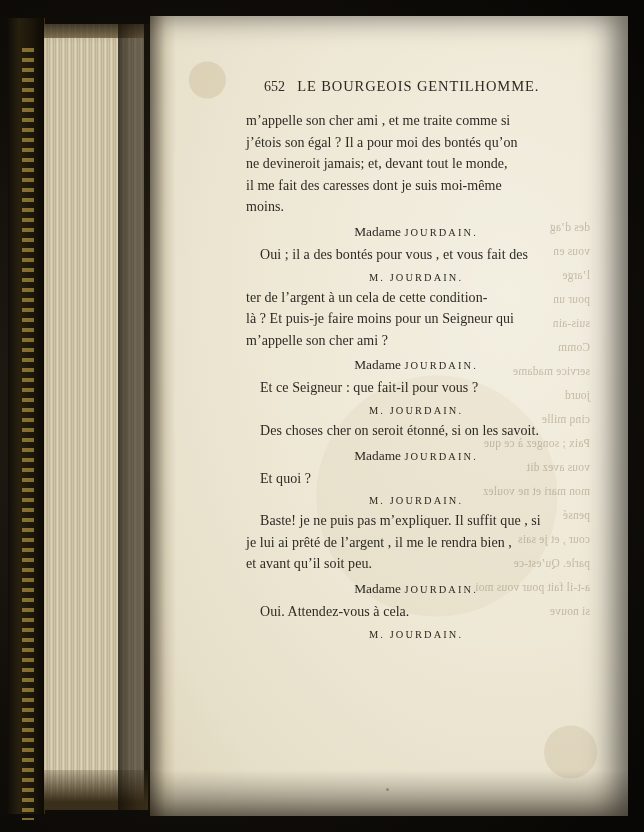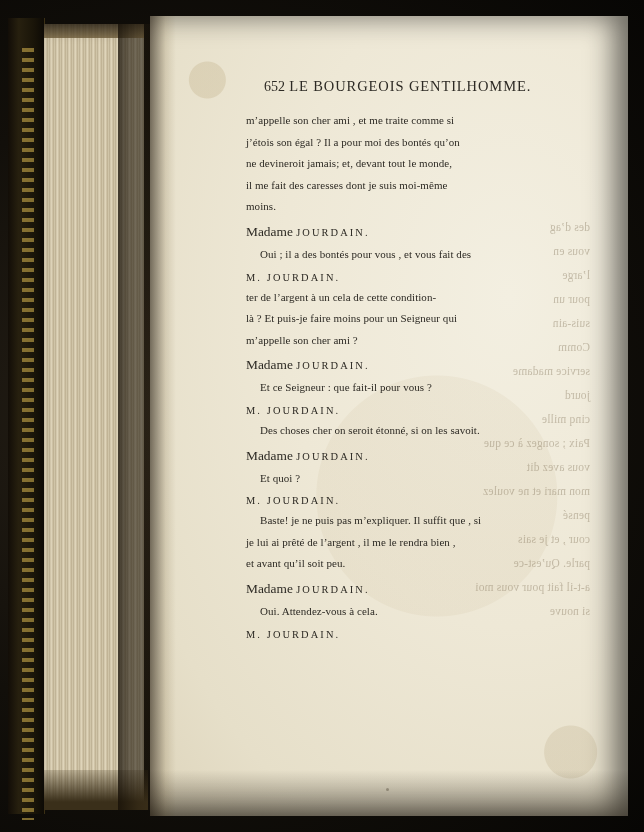"LE BOURGEOIS GENTILHOMME." .running-head .title { margin-left: none -> 8px }
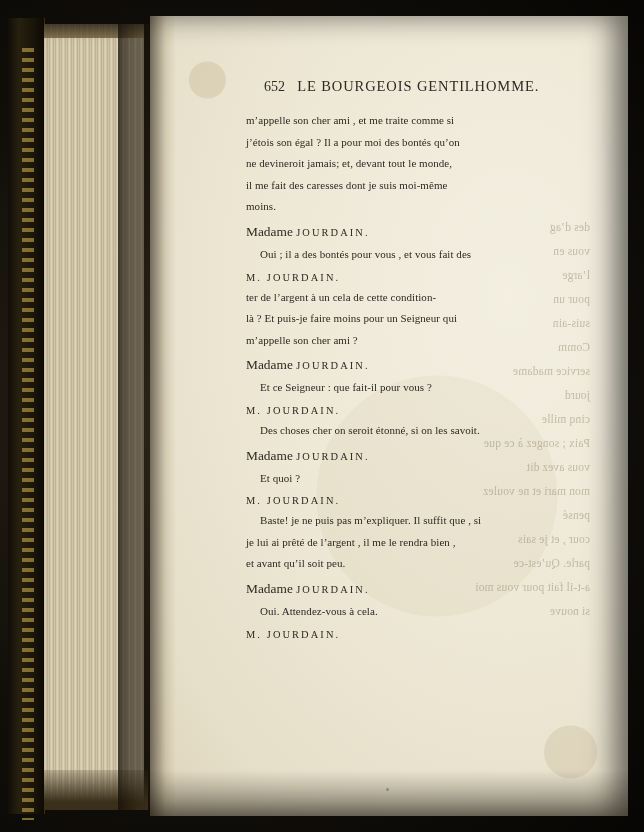"m’appelle son cher ami ," p.speech { font-size: 11px -> 14px }
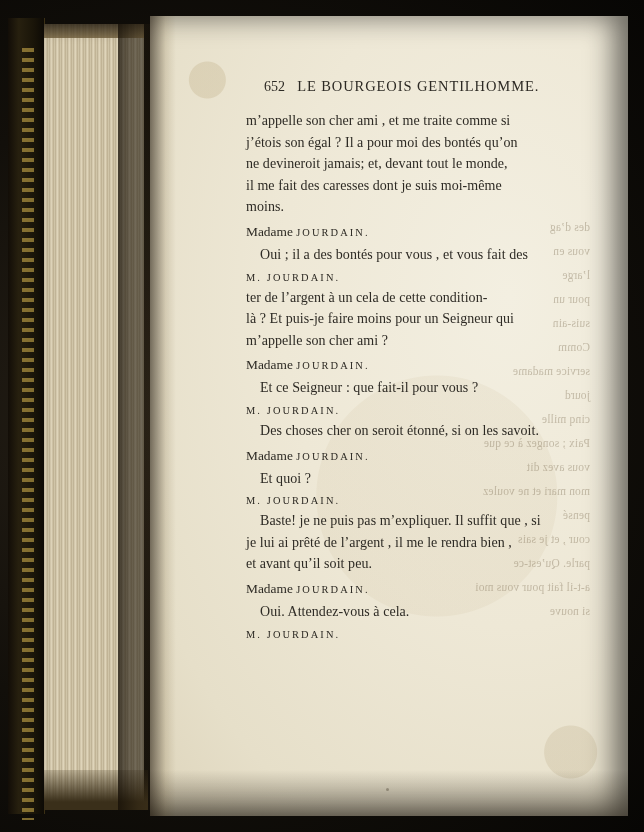"Madame JOURDAIN." .speaker.centered { text-align: left -> center }
